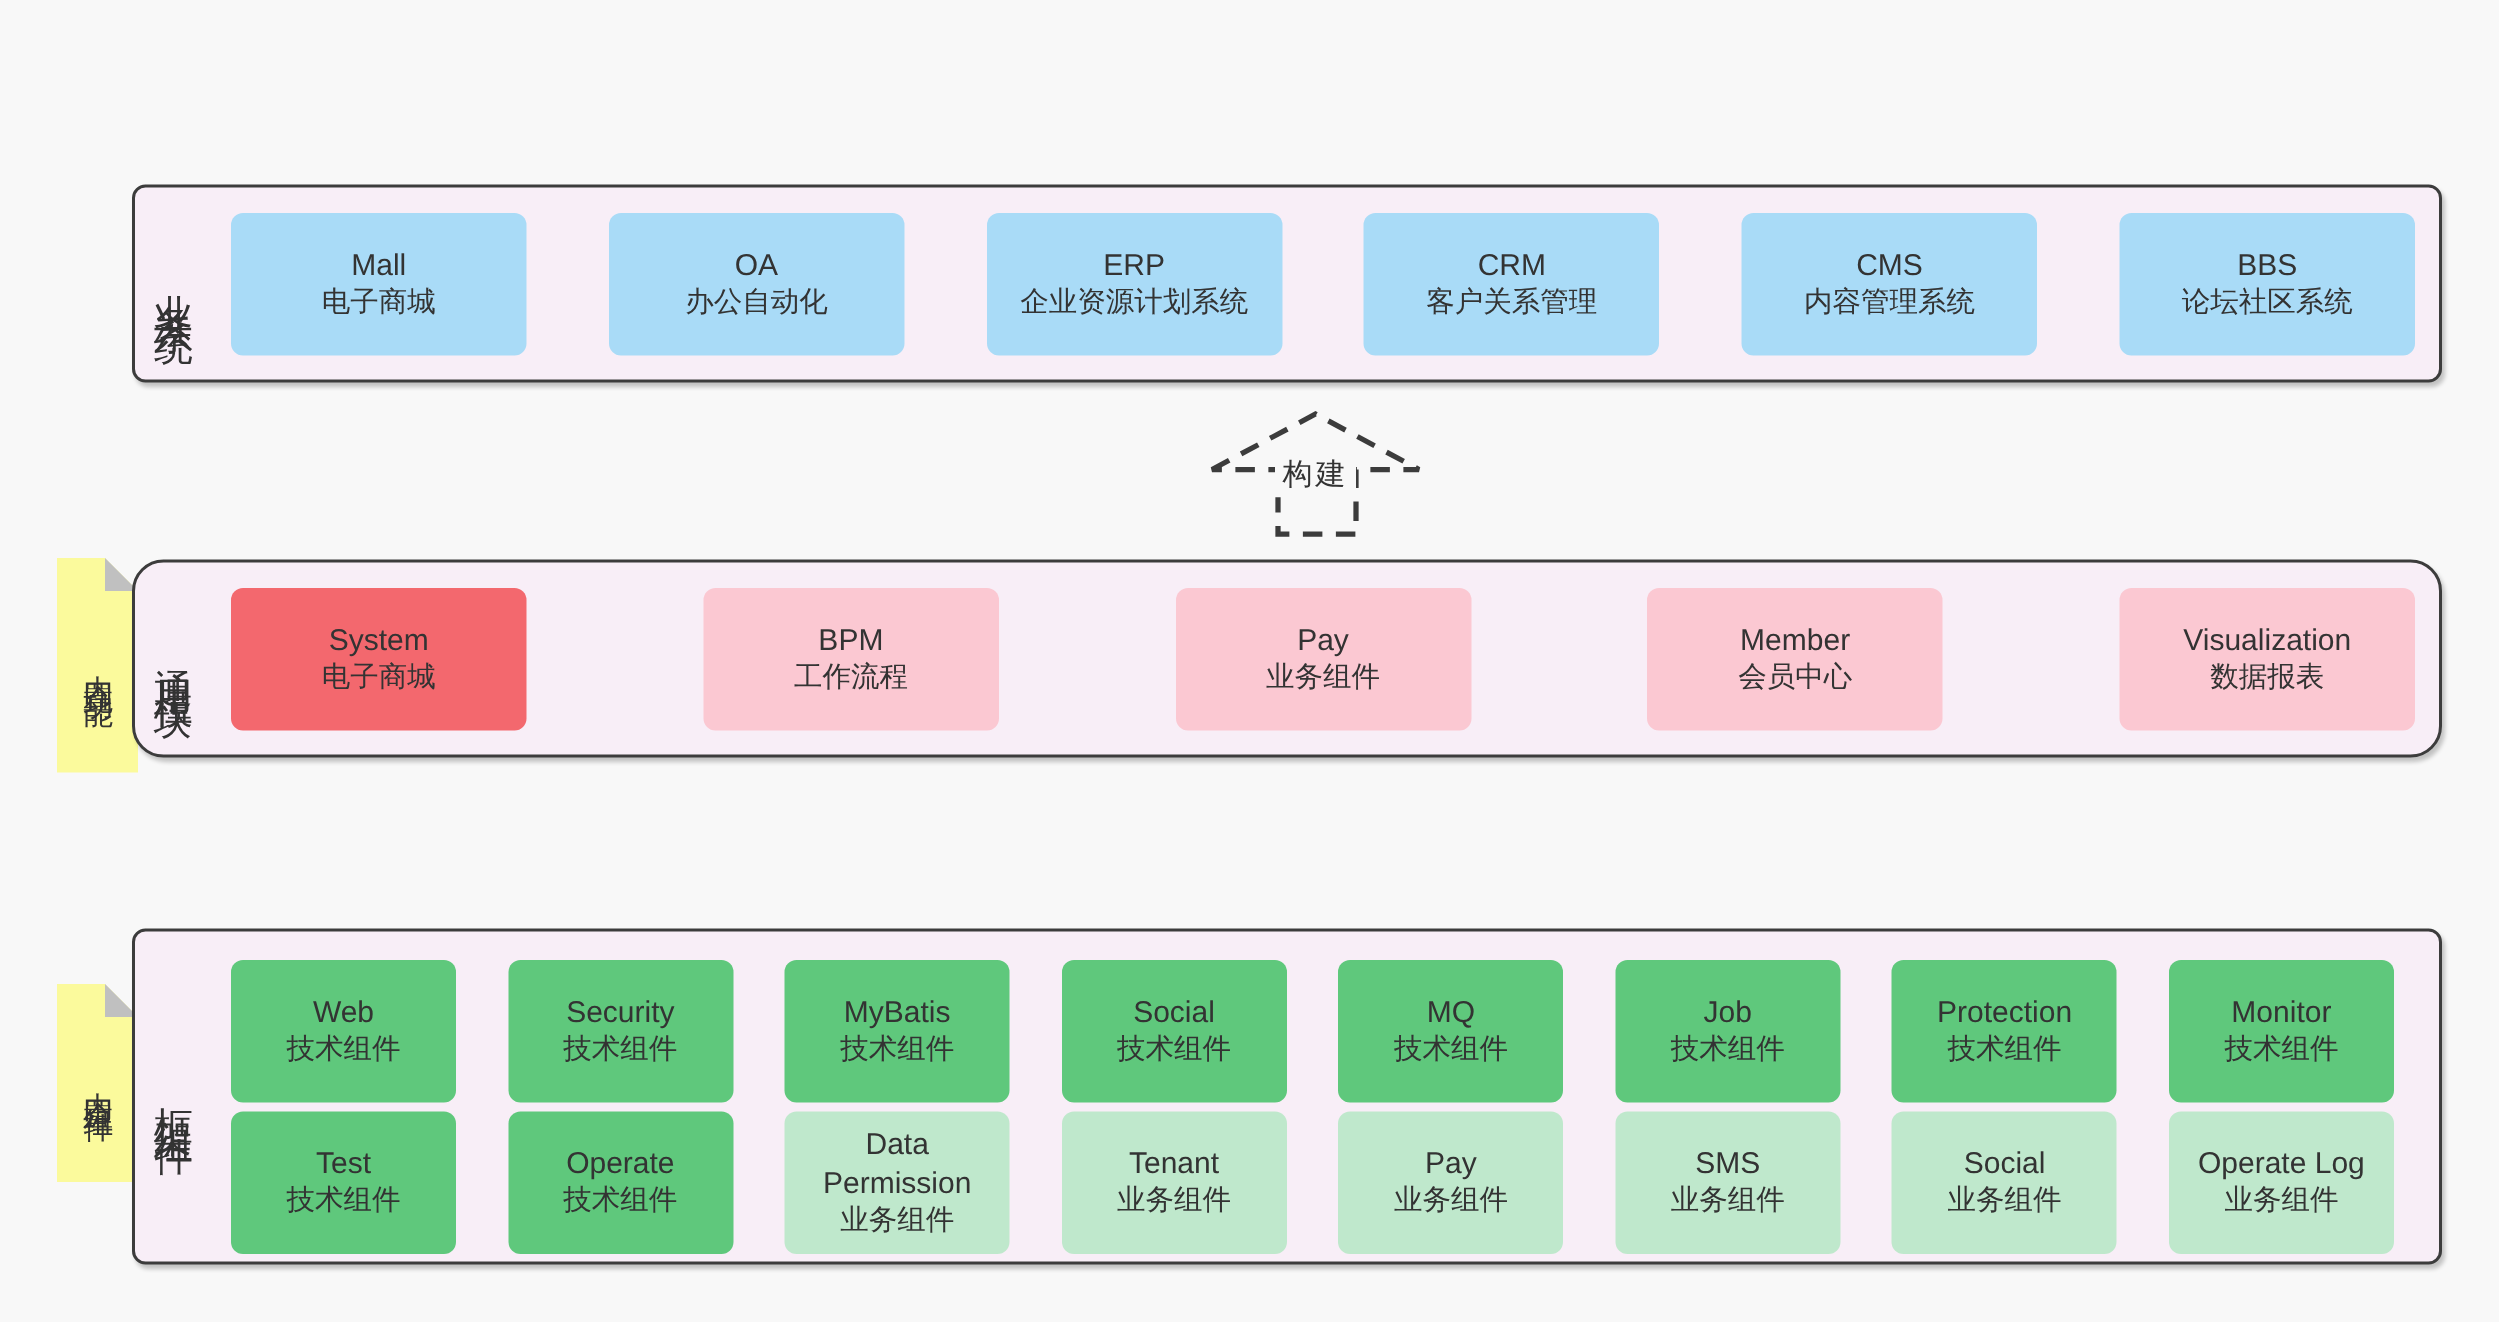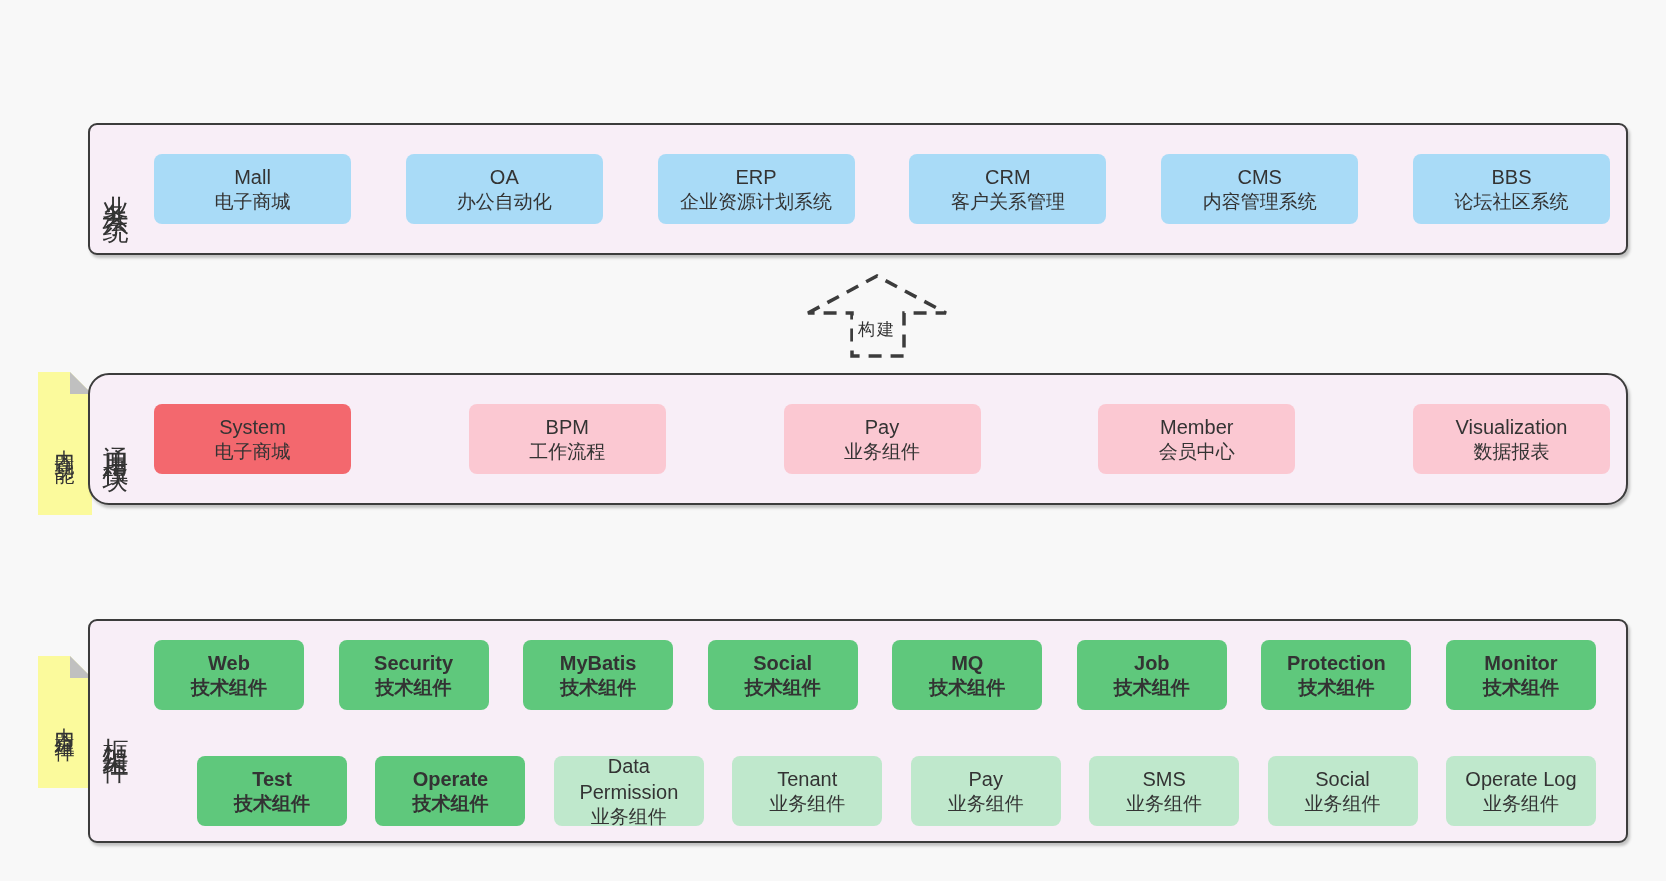"Mall" .box { height: 70px -> 95px }
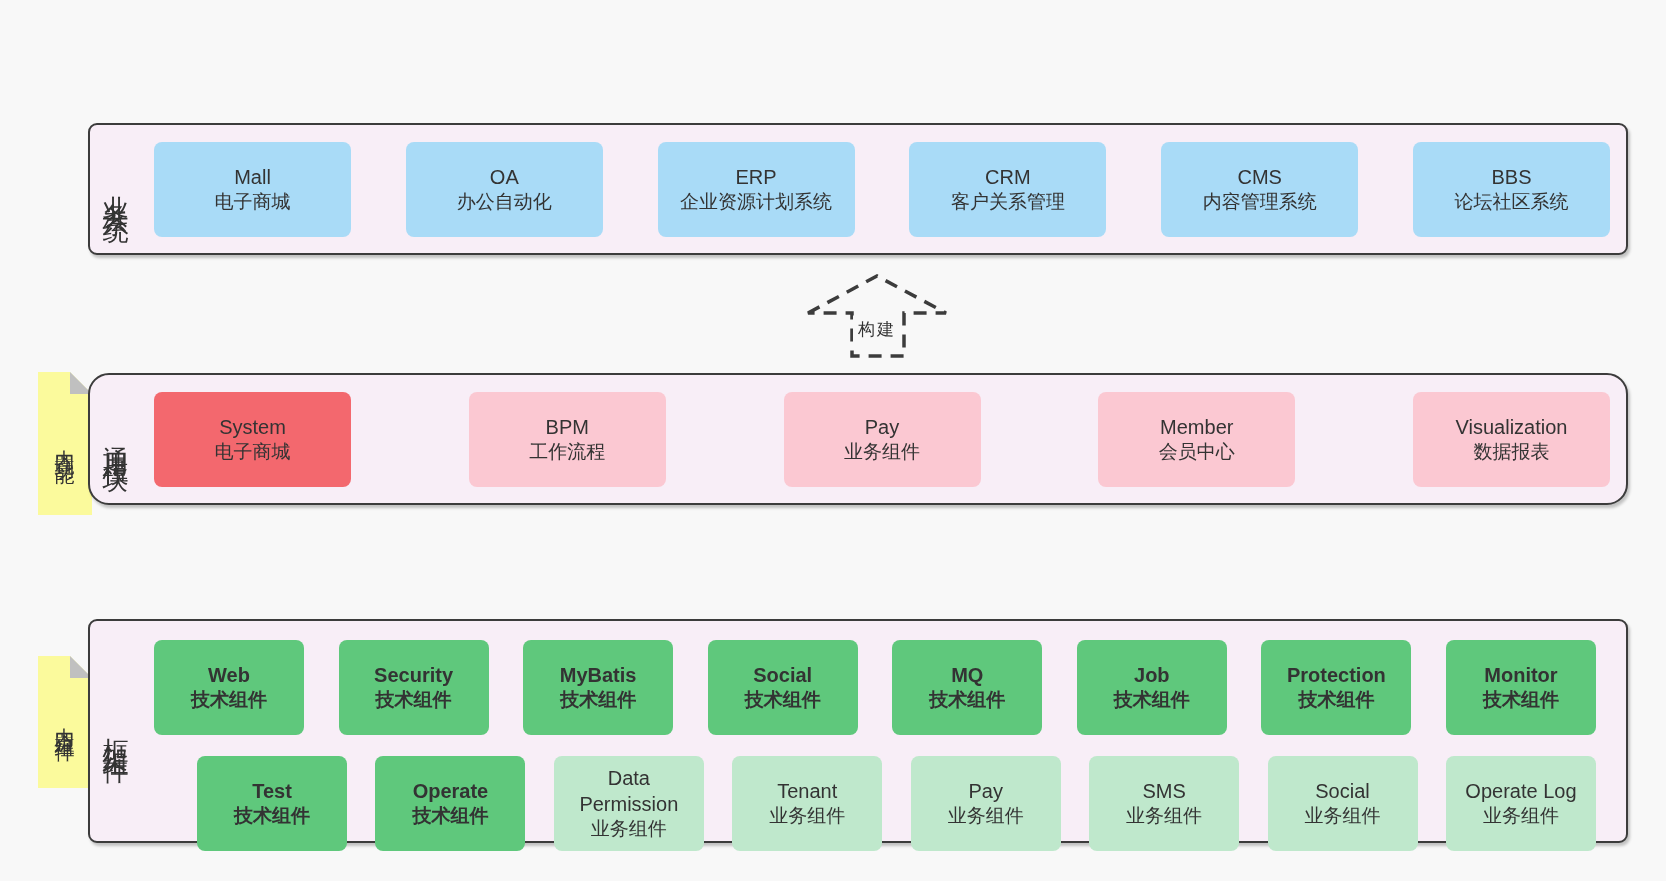"构建" .arrow-label { font-size: 17px -> 20px; top: 57px -> 44px }
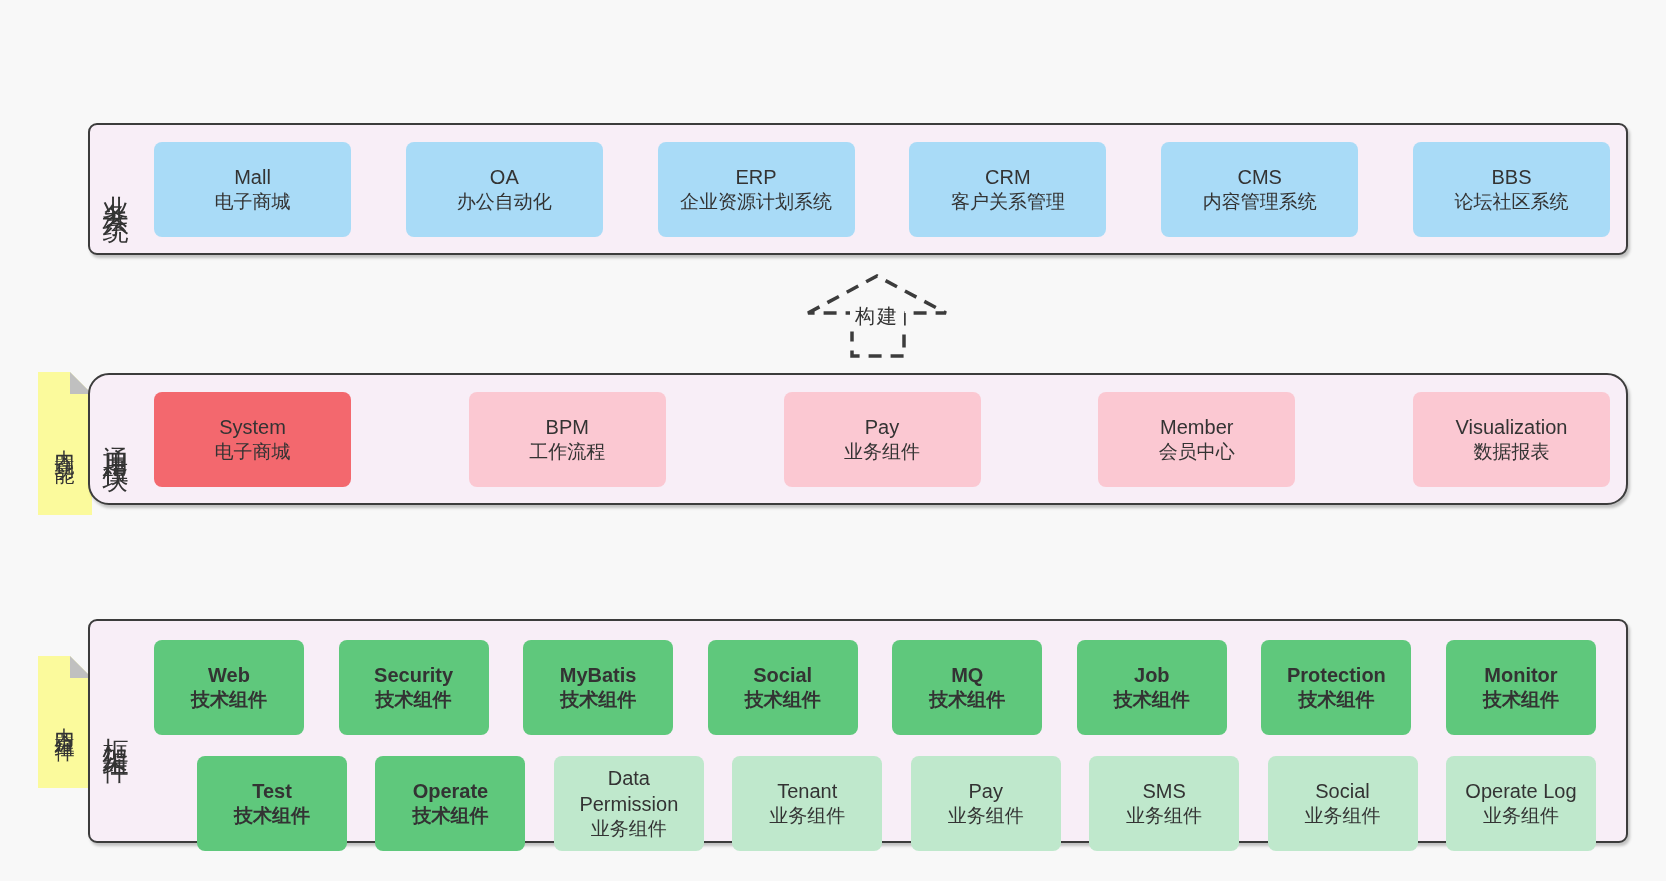"Web" .c-green { font-weight: bold -> none }
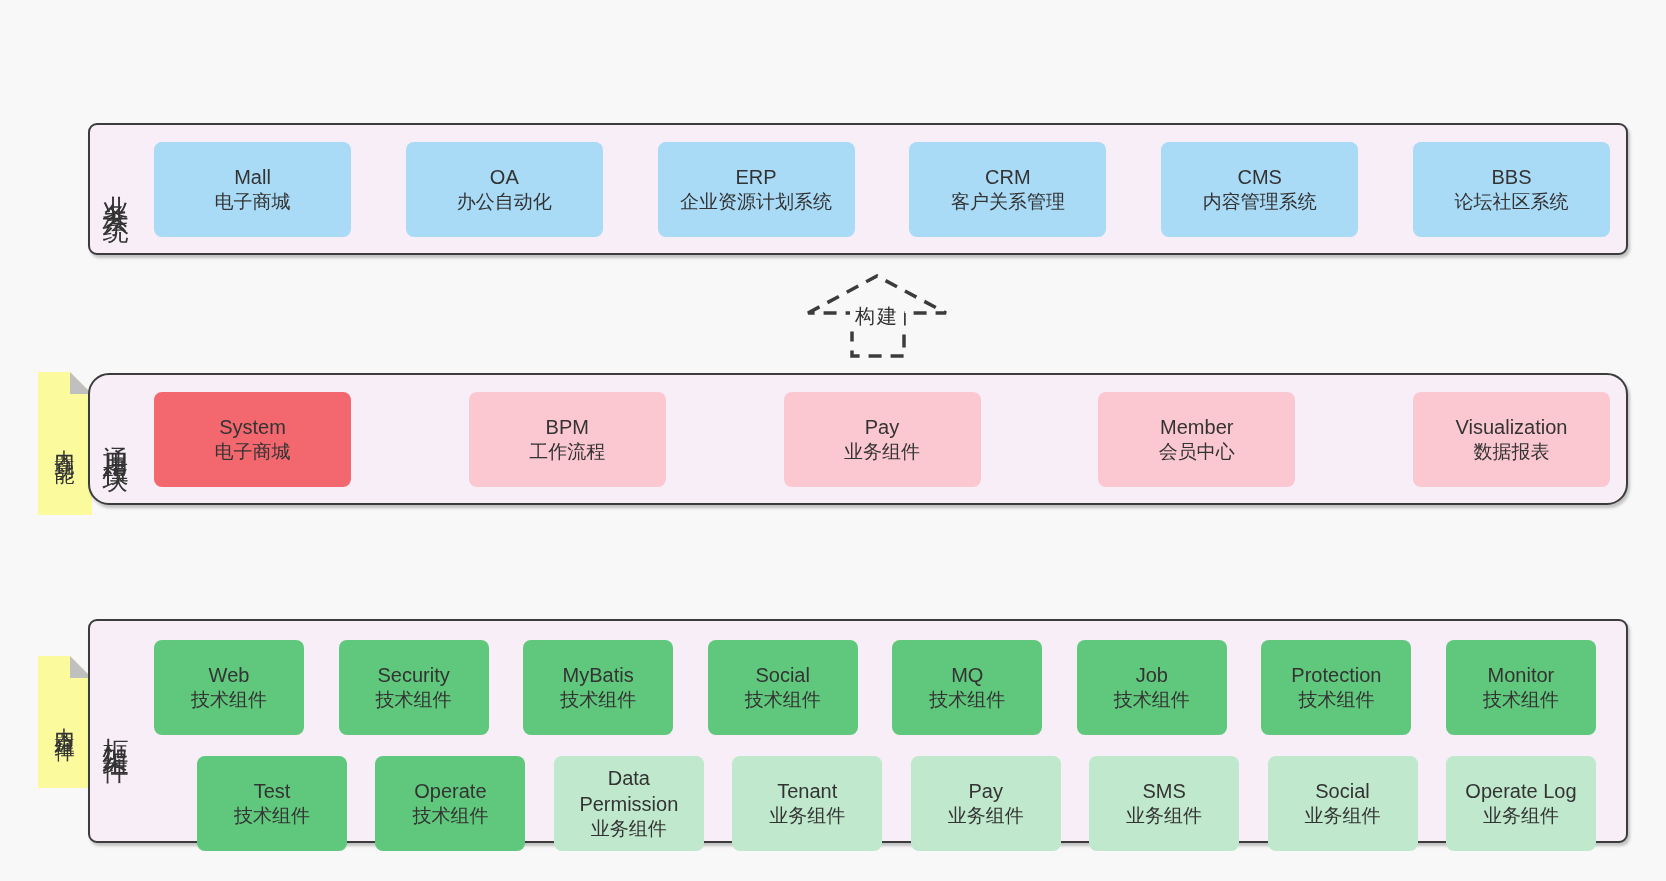"Test" .row-b { margin-left: 43px -> none; top: 135px -> 120px }
